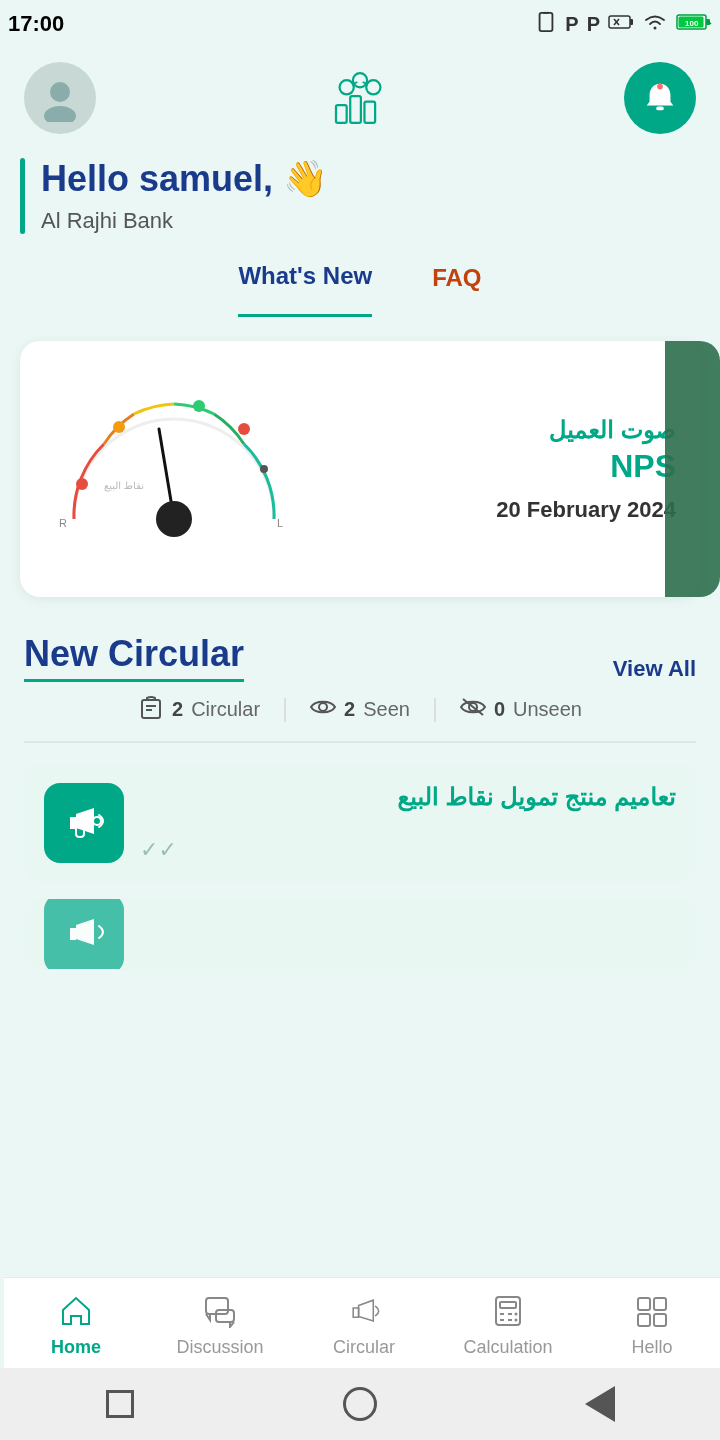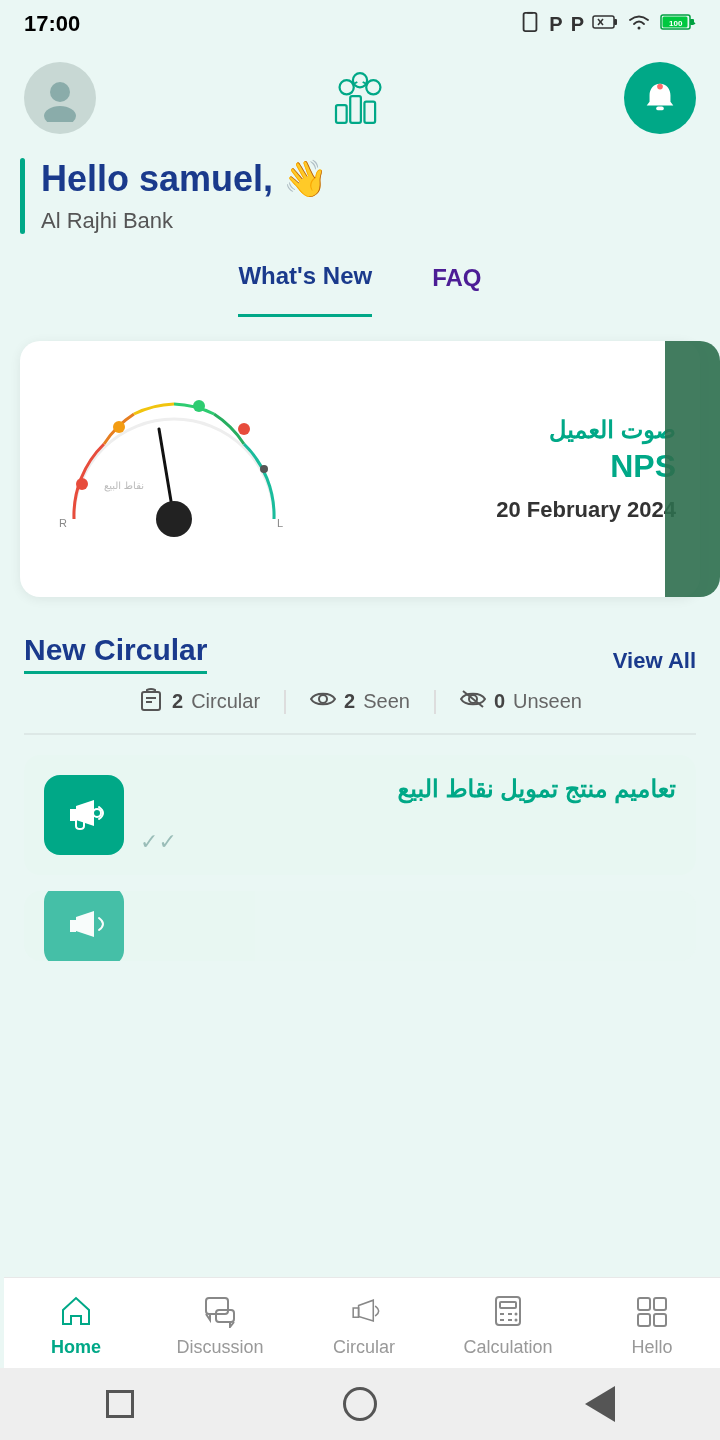"17:00" .status-bar { padding: 8px 24px -> 8px 8px }
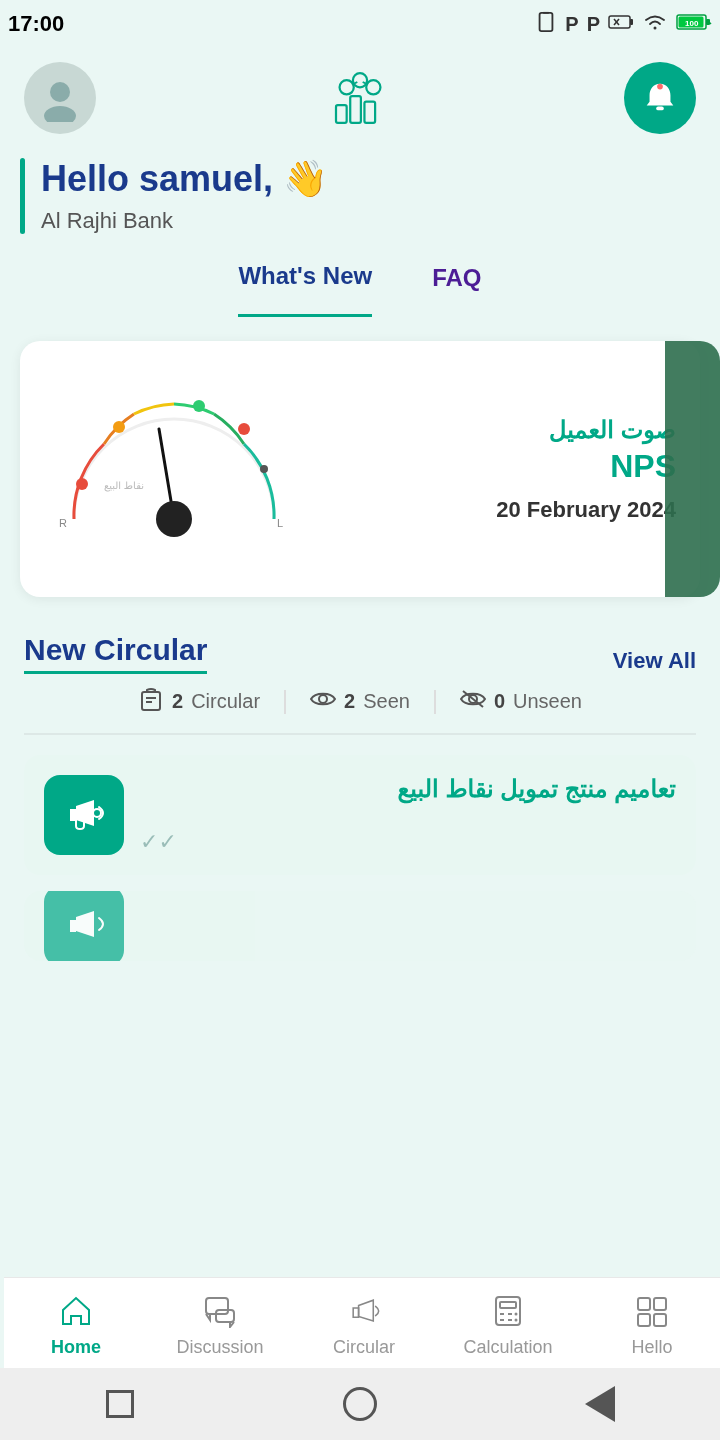"FAQ" .tab.inactive { color: #4c1d95 -> #c2410c }
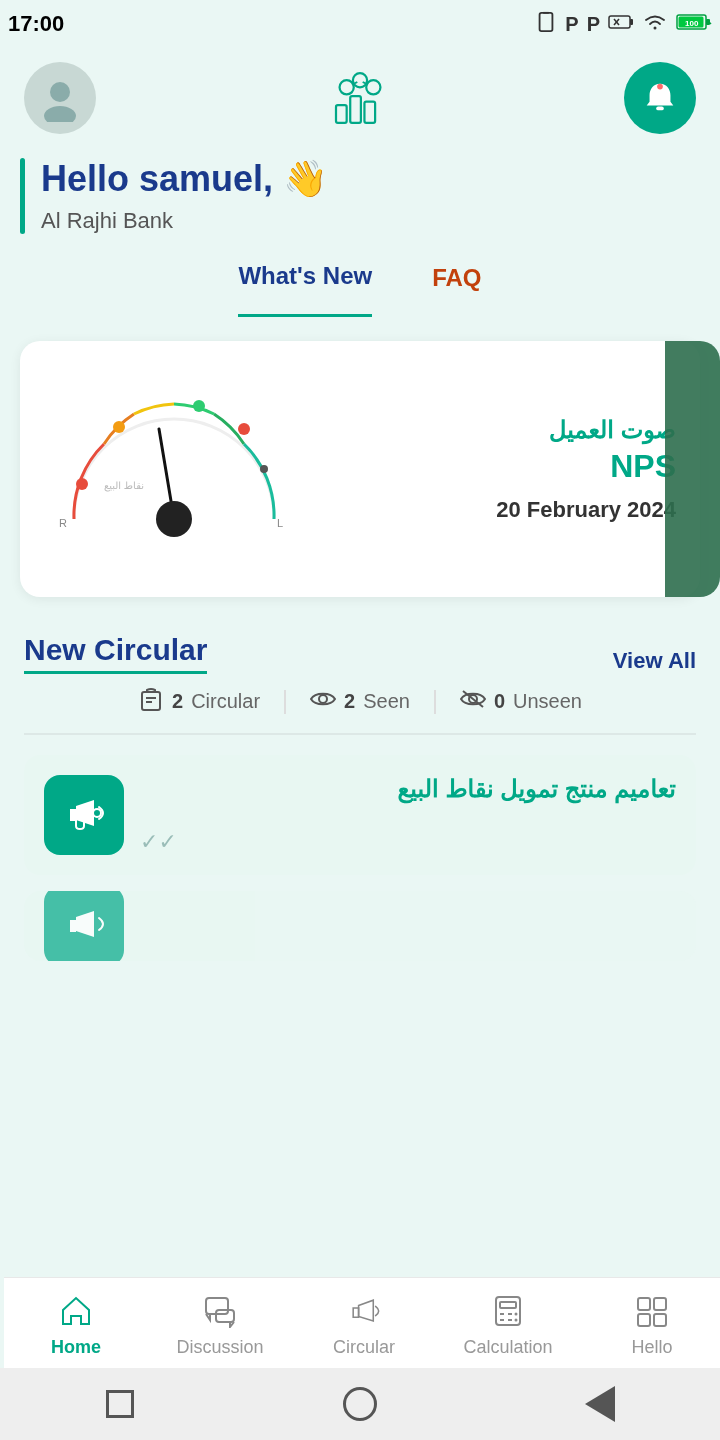"New Circular" span { font-size: 30px -> 36px }
